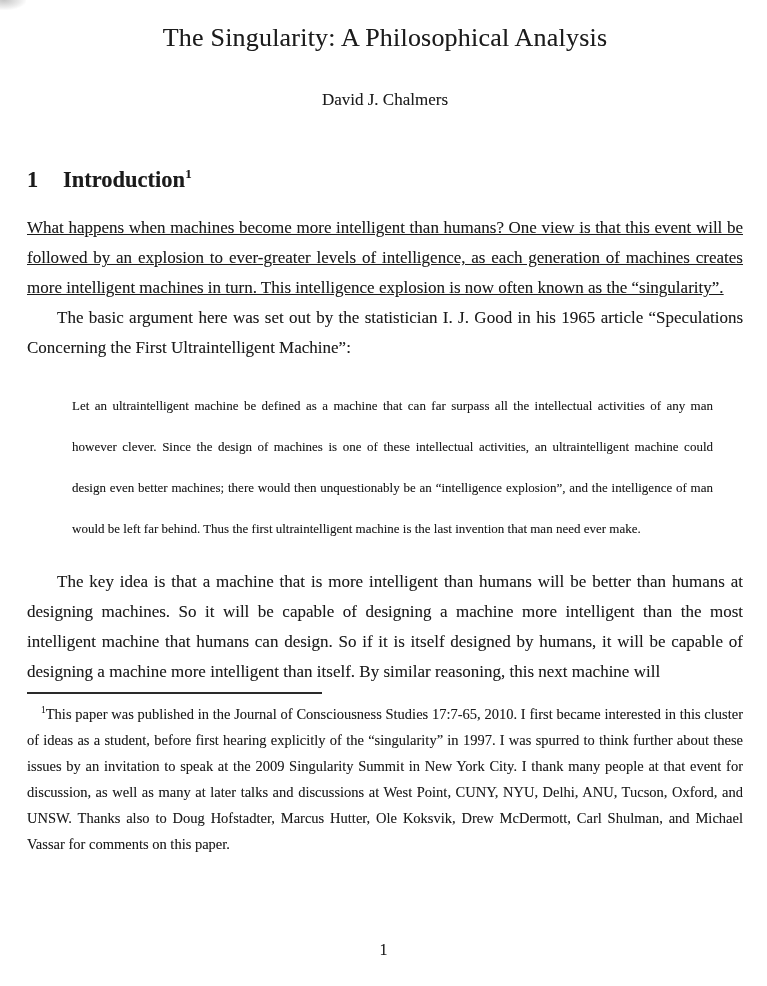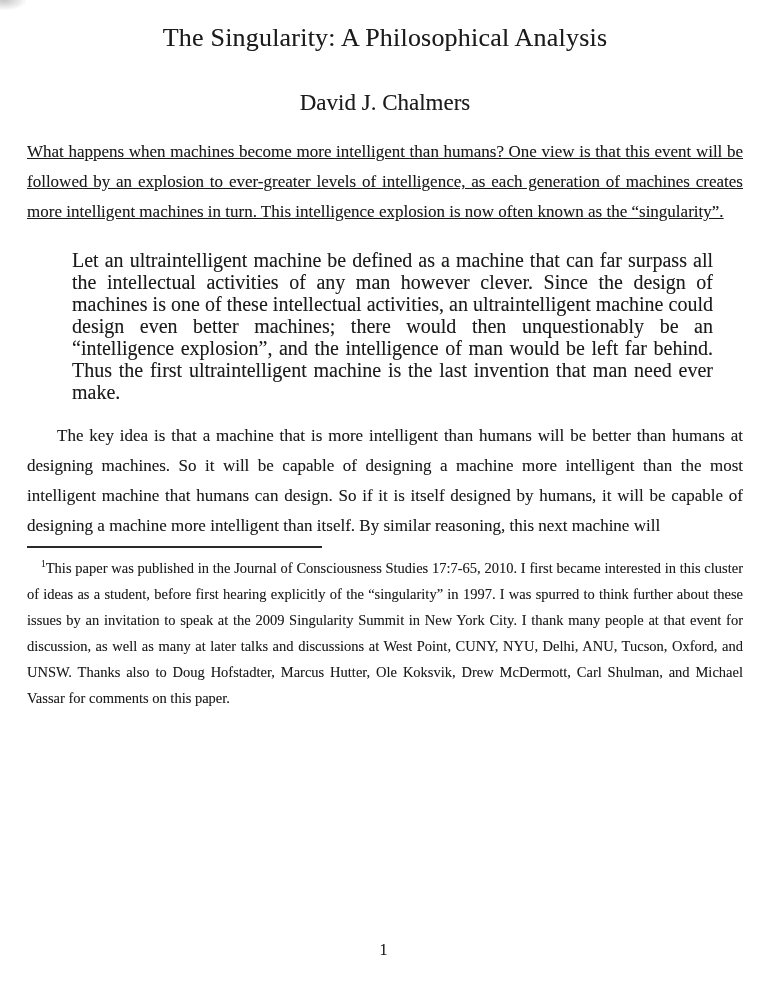"David J. Chalmers" .doc-author { font-size: 23px -> 17px }
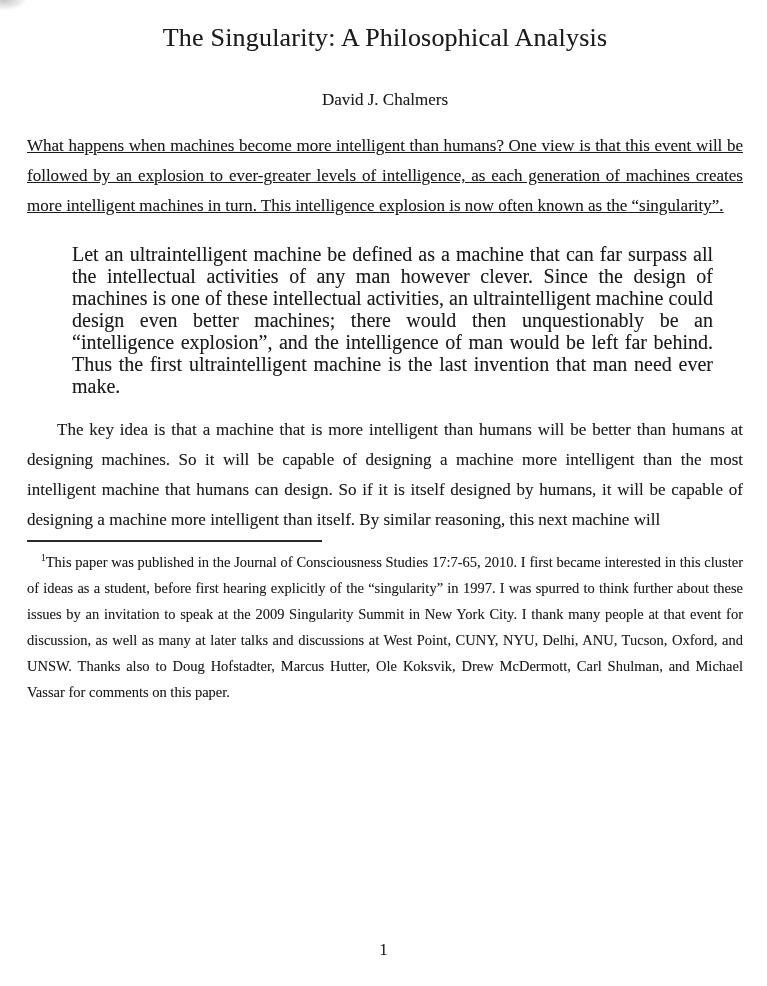"1 Introduction1" h2.section-heading { html: none -> <h2><span>1</span><span>Introduction</span><sup>1</sup></h2> }
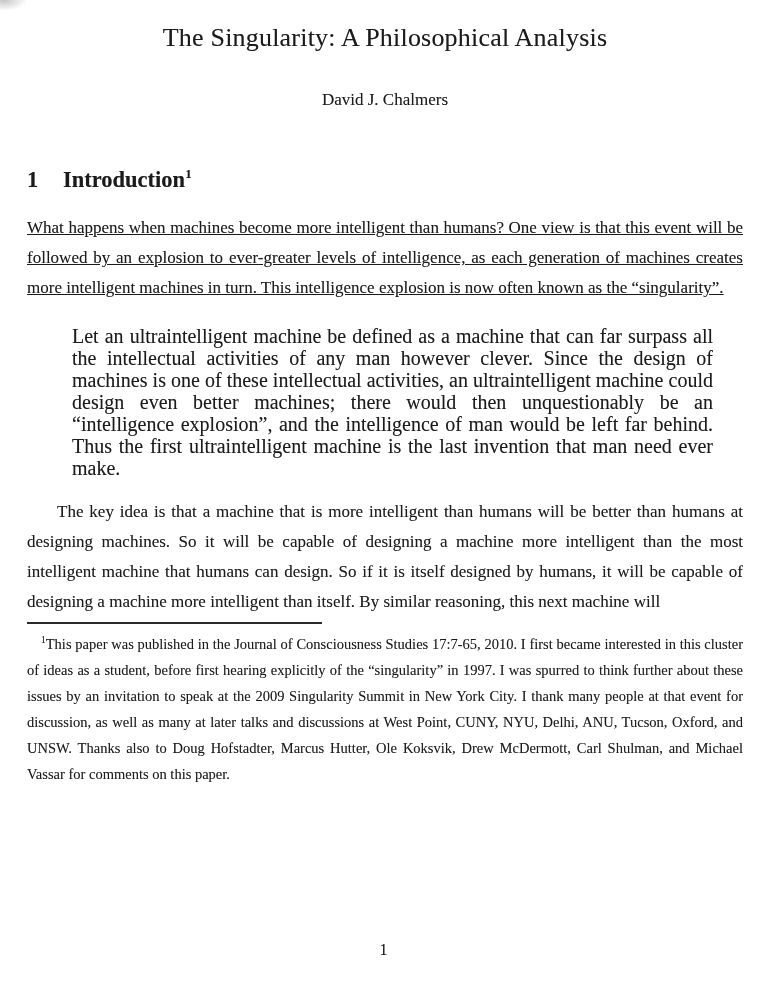"The basic argument here was" p.para { html: none -> <p>The basic argument here was set out by the statistician I. J. Good in his 1965 article “Speculations Concerning the First Ultraintelligent Machine”:</p> }
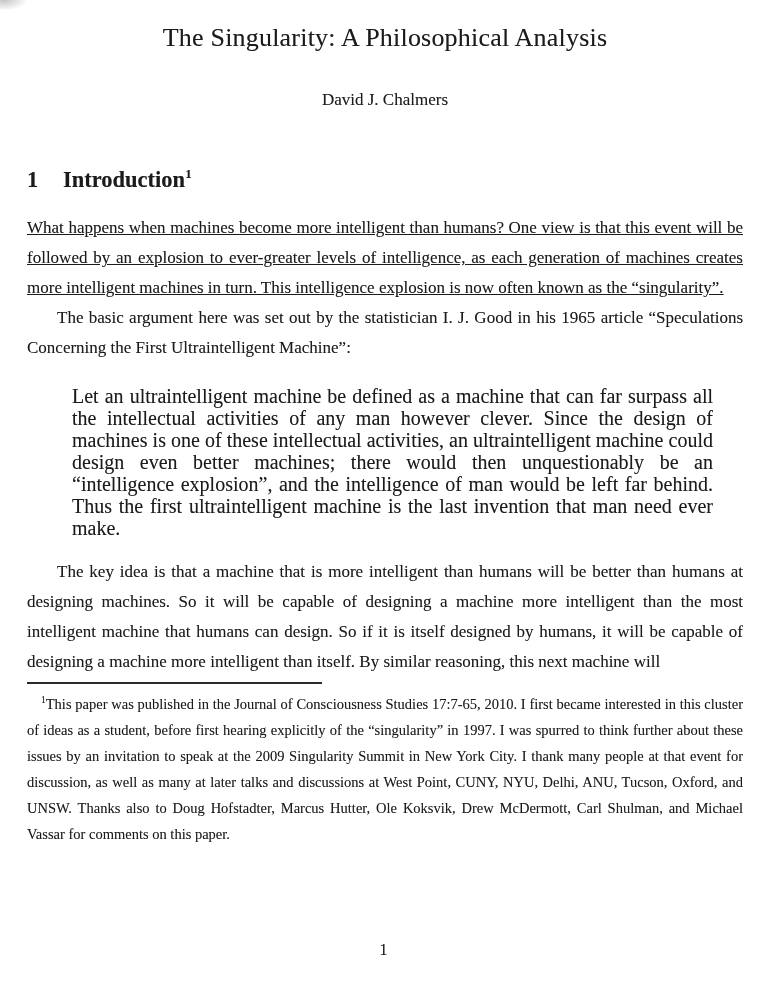"Let an ultraintelligent machine be" .quote-block { font-size: 20px -> 13px; line-height: 22px -> 41px }
